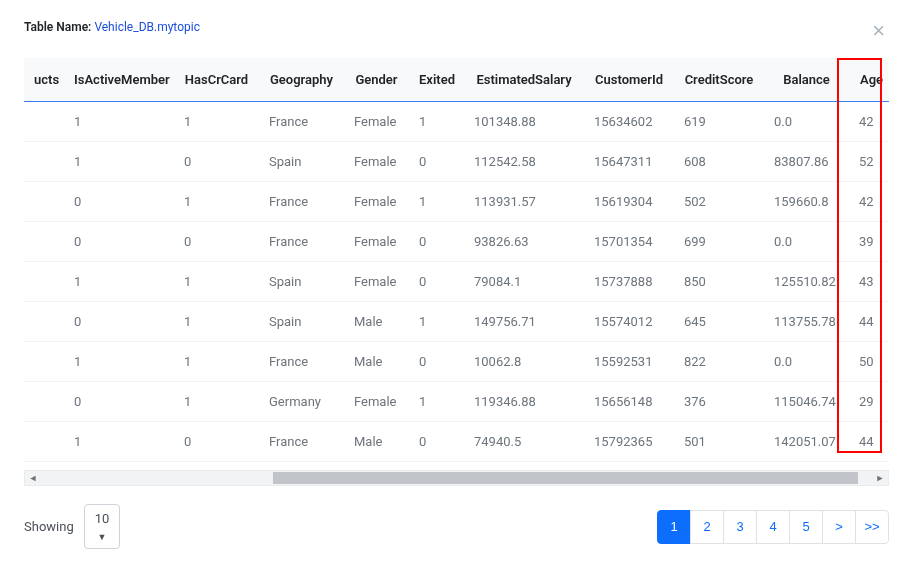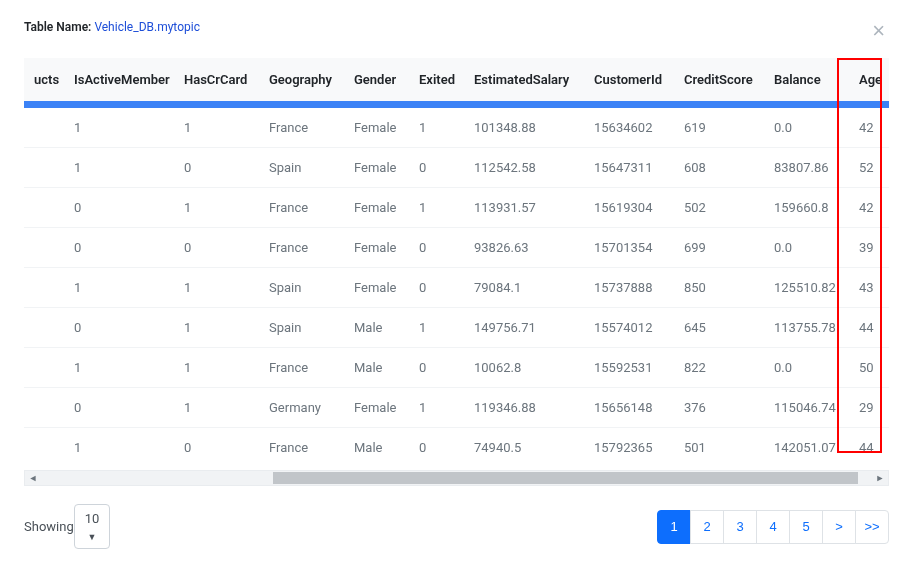"ucts" thead th { border-bottom: 7px solid #3b82f6 -> 1px solid #3b82f6; text-align: left -> center }
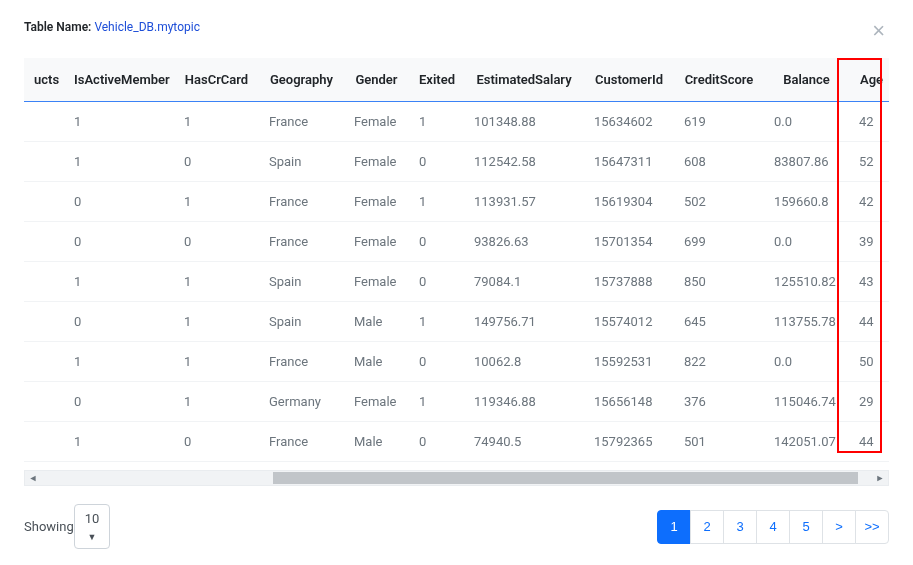"Showing" .showing { gap: none -> 10px }
